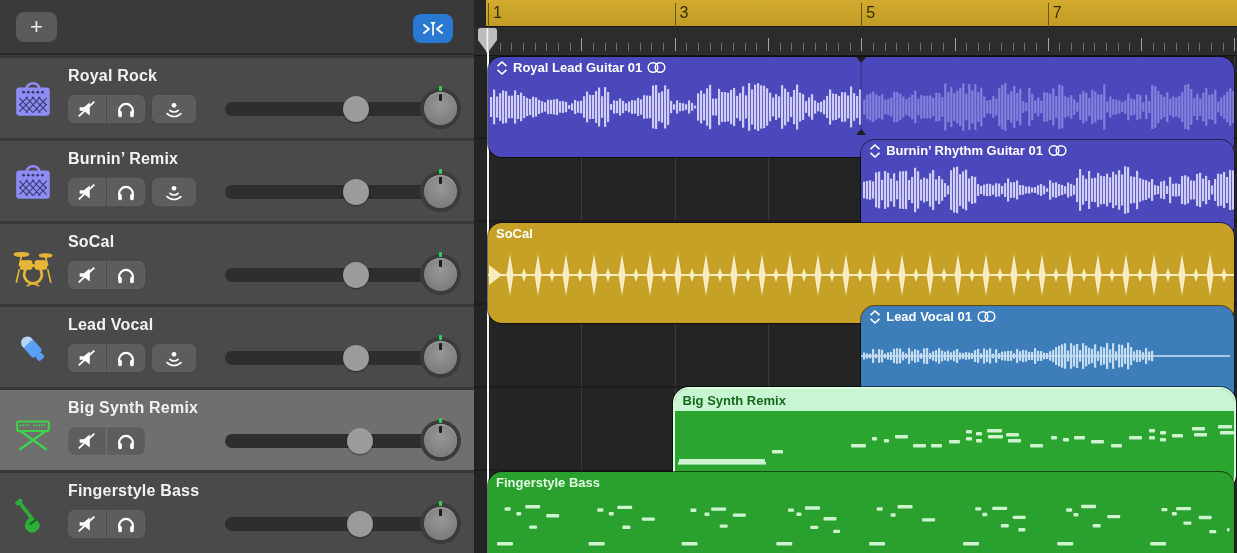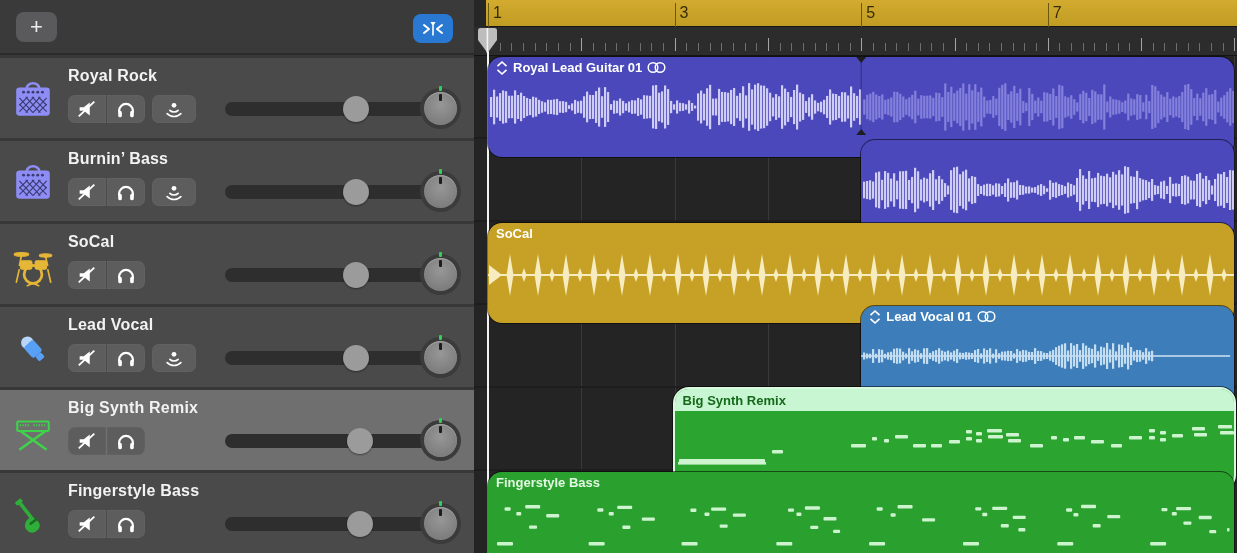"Burnin’ Bass" div.track-name { text: Bass -> Remix }
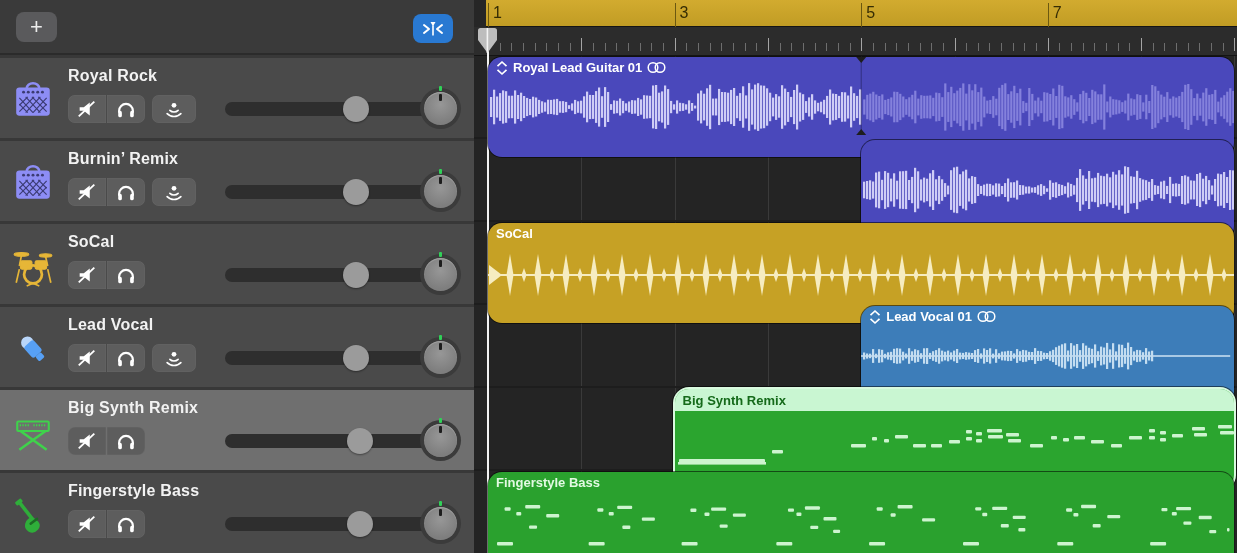"Burnin’ Rhythm Guitar 01" div.region-label { html: none -> <div> <svg> <g> <path></path> <path></path> </g> </svg> <span>Burnin’ Rhythm Guitar 01</span> <svg> <g> <circle></circle> <circle></circle> </g> </svg> </div> }
